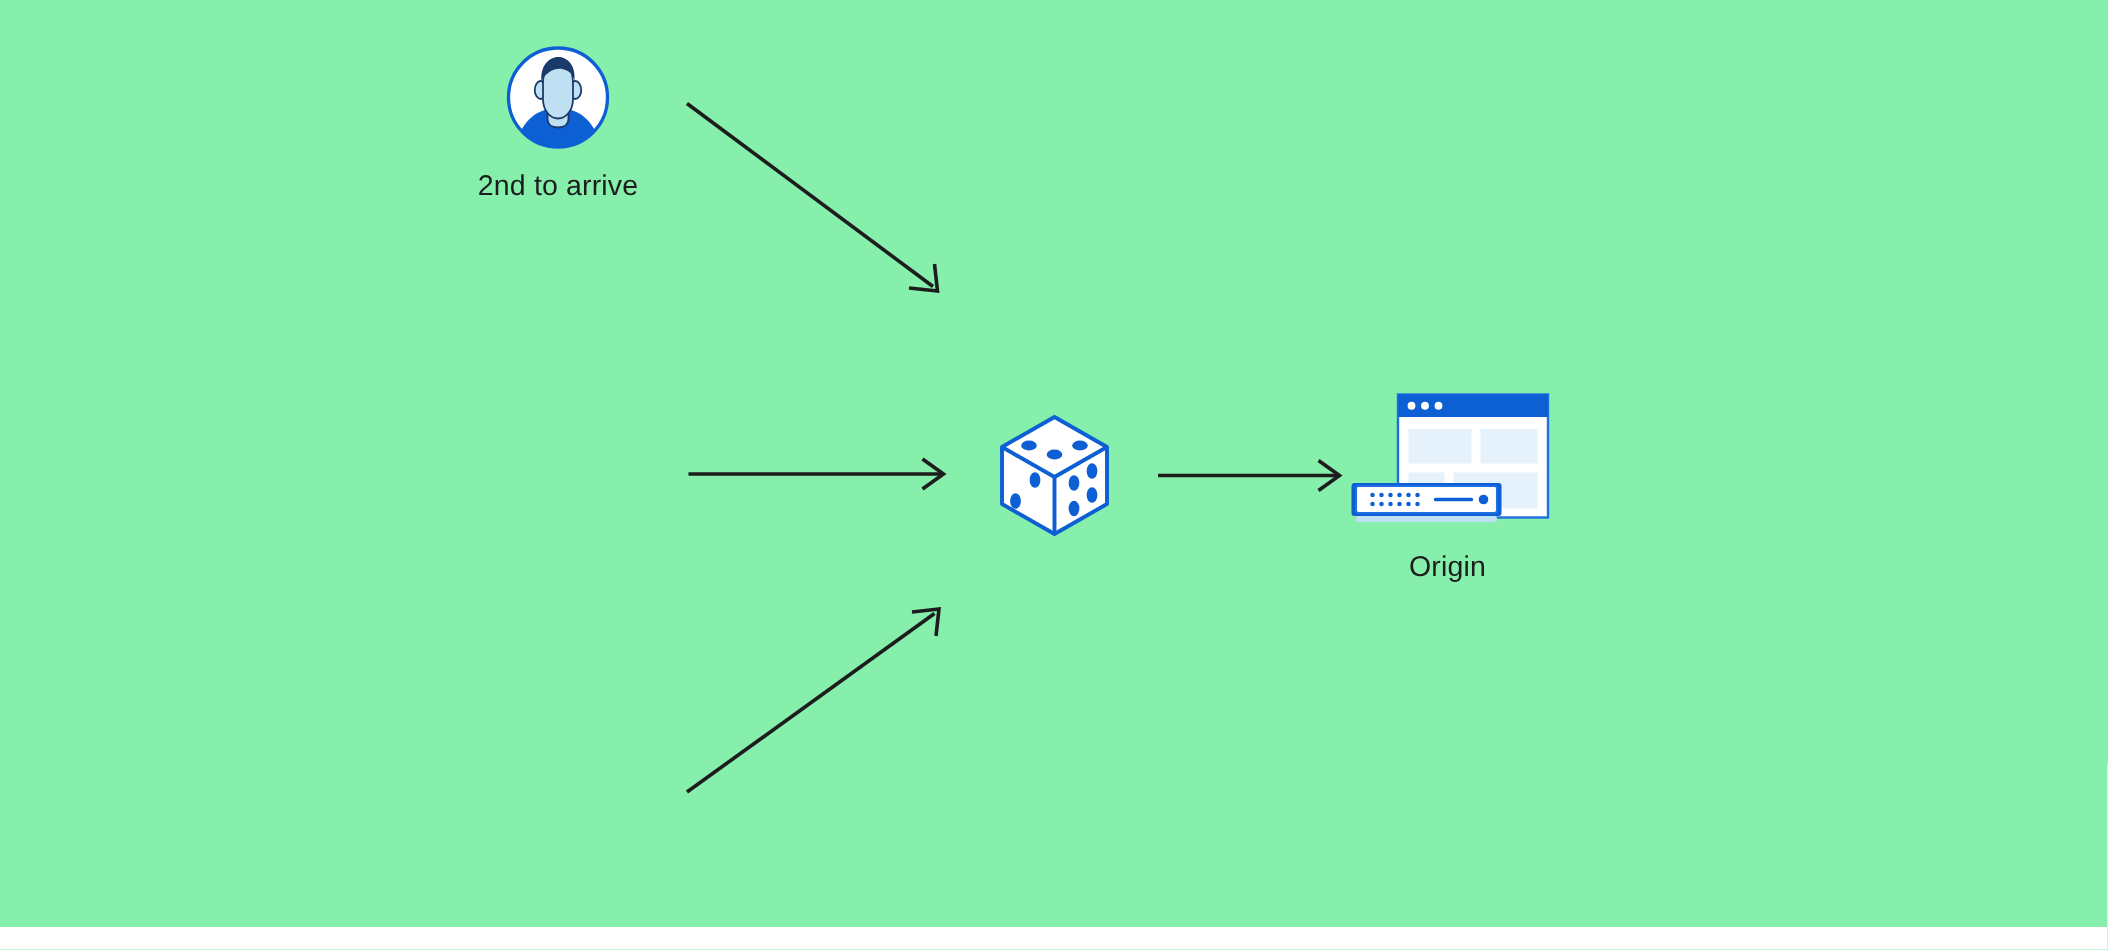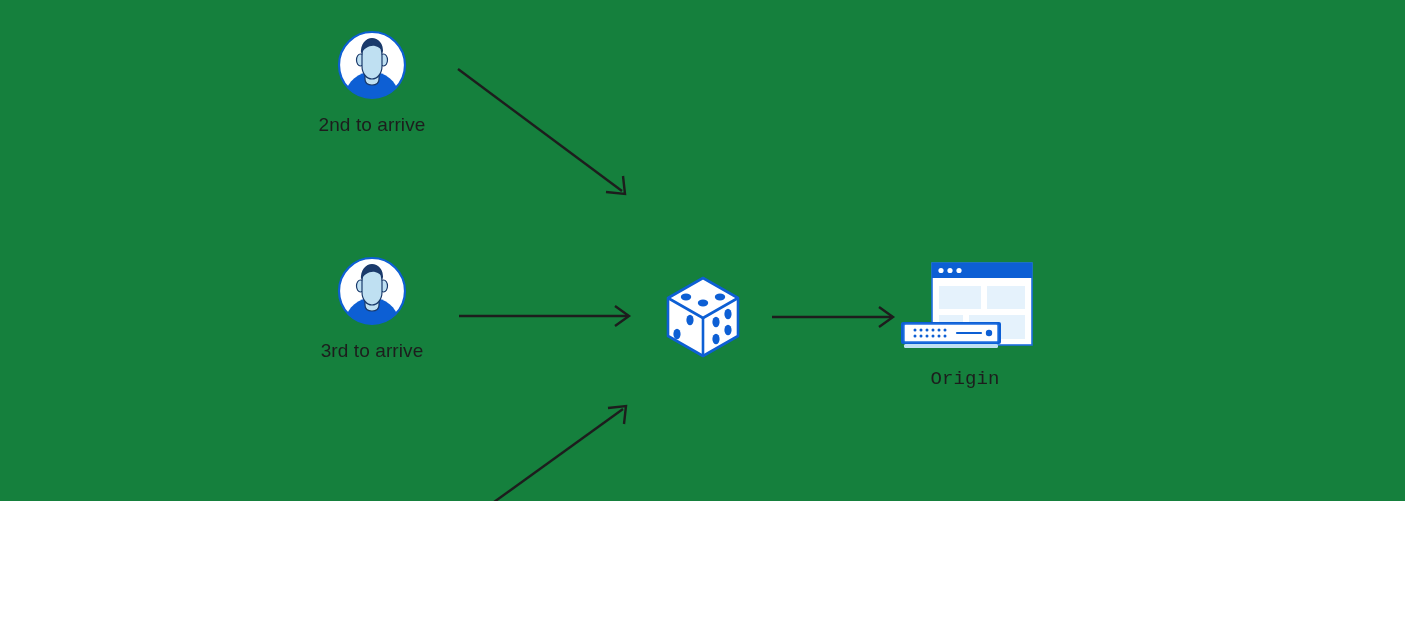"2nd to arrive" #canvas { background: #15803d -> #86efac; height: 501px -> 618px }
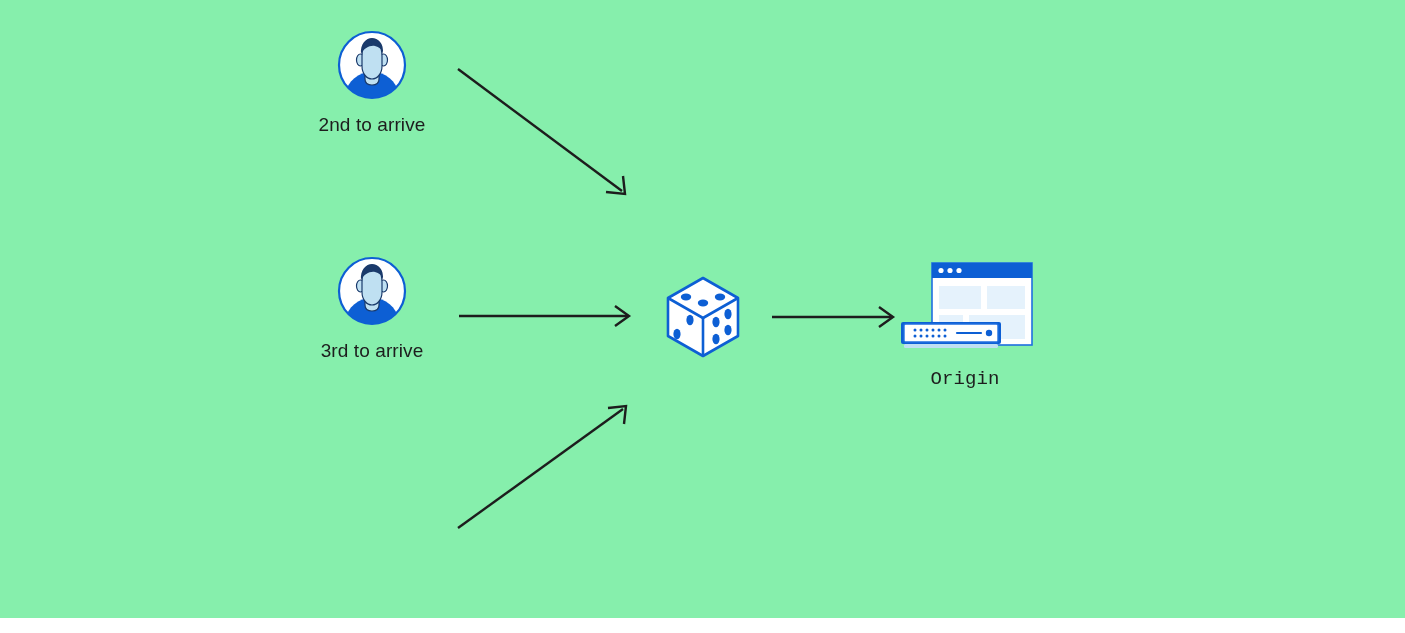"3rd to arrive" div.node { html: <div> <svg> <defs> <clipPath> <circle></circle> </clipPath> </defs> <circle></circle> <g> <path></path> <path></path> <ellipse></ellipse> <ellipse></ellipse> <path></path> <path></path> </g> </svg> <div>3rd to arrive</div> </div> -> none }
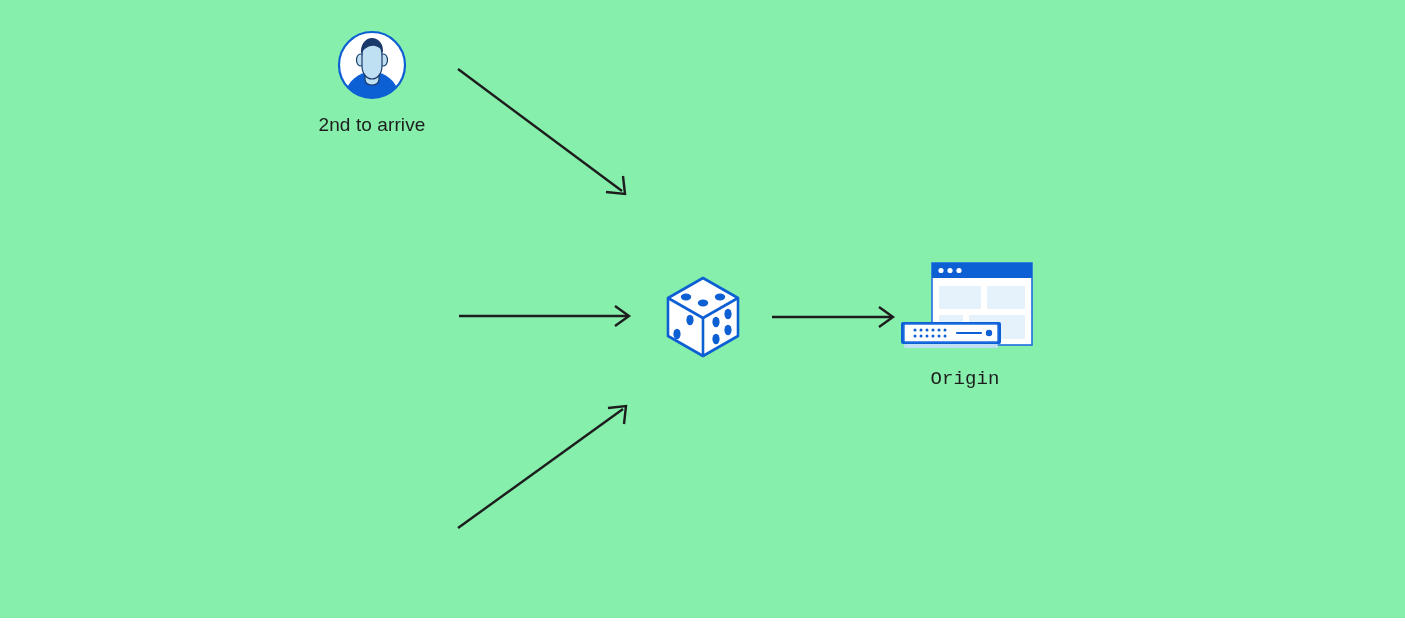"Origin" .origin-node .node-label { font-family: Liberation Mono, monospace -> none }
